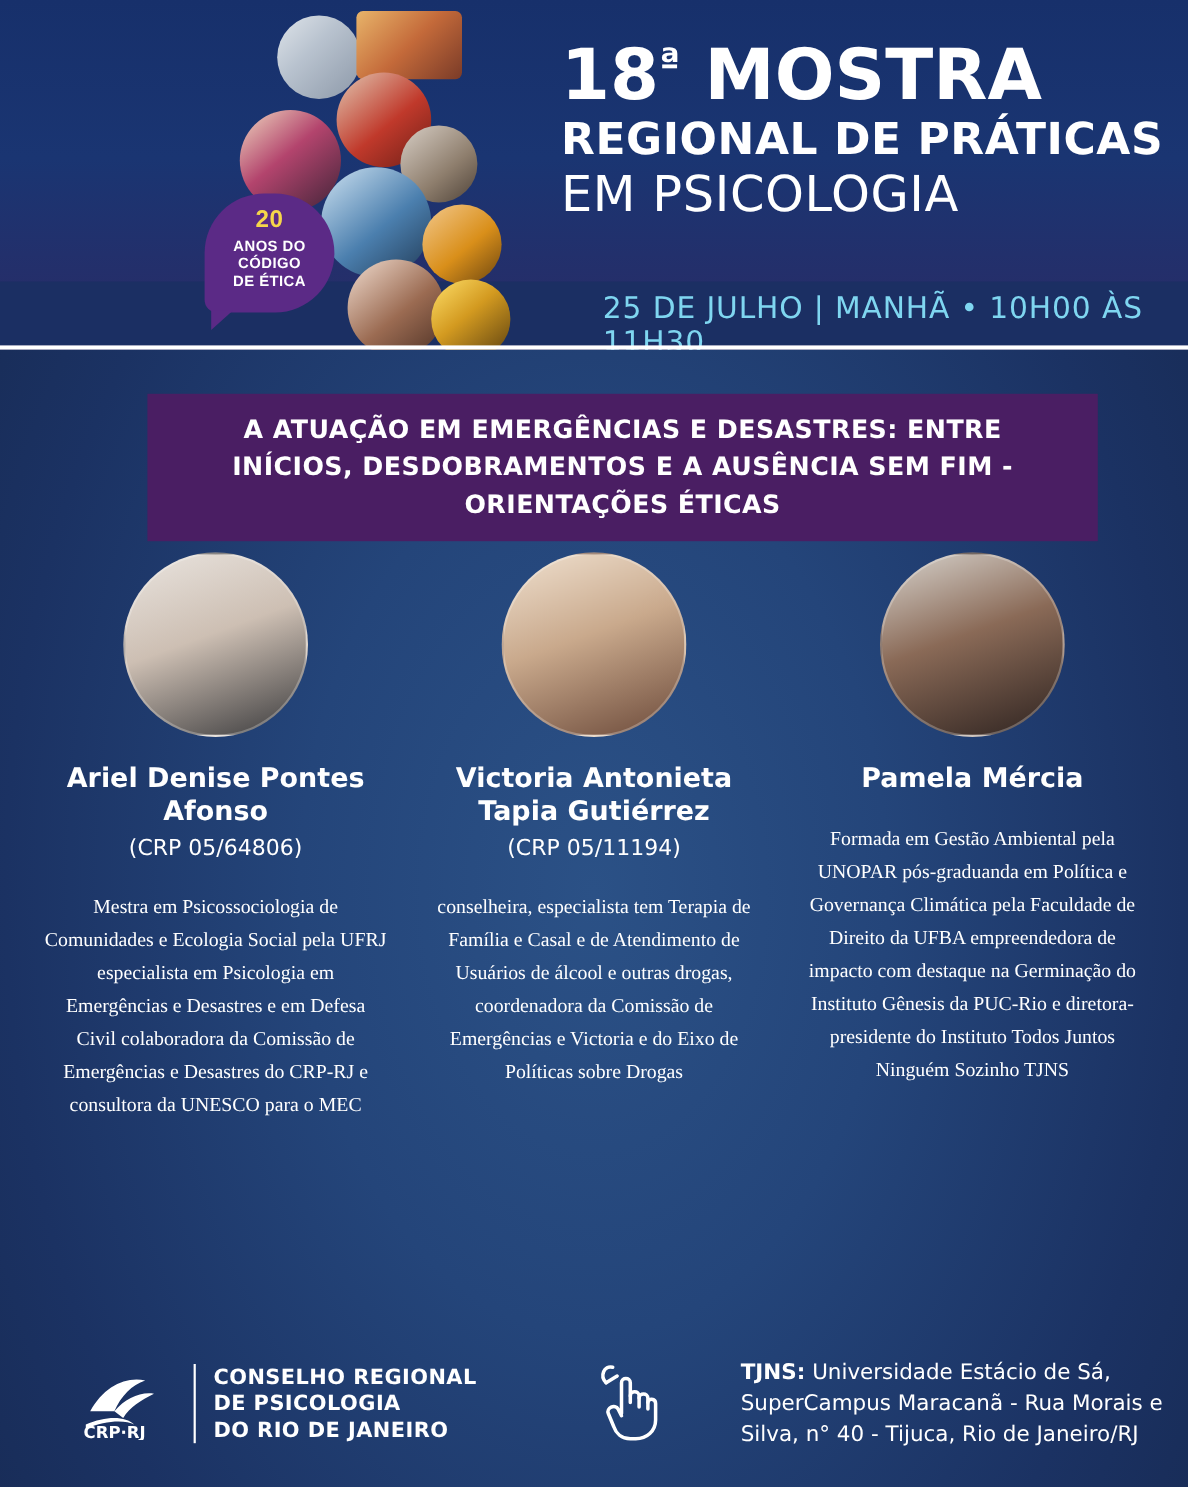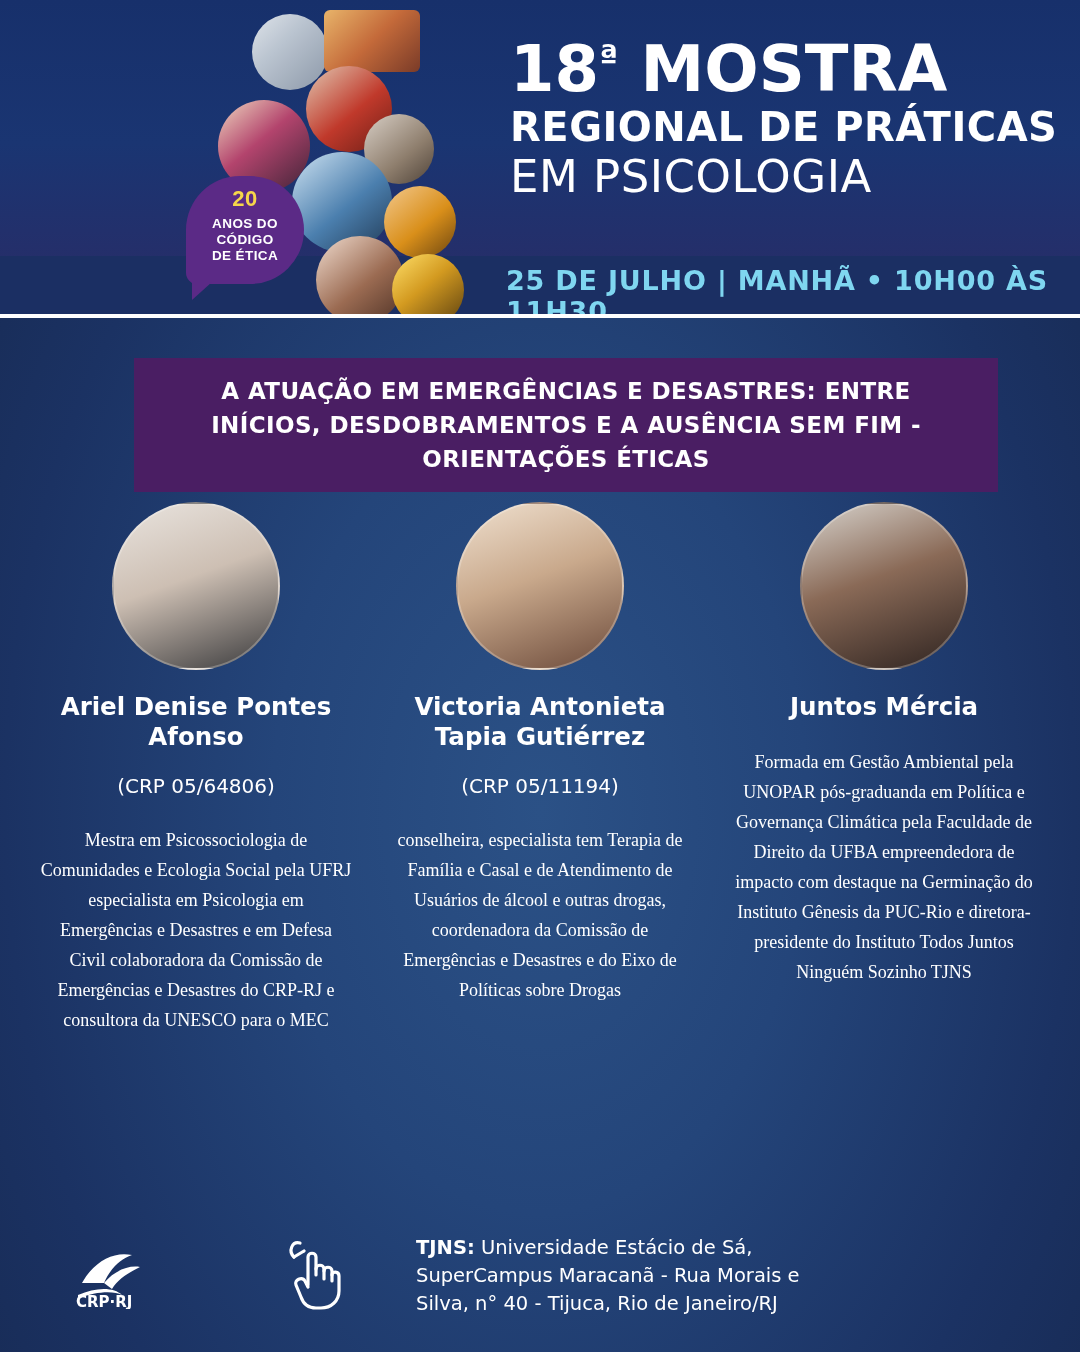"25 DE JULHO | MANHÃ" .datebar { font-weight: 700 -> 400; left: 506px -> 548px }
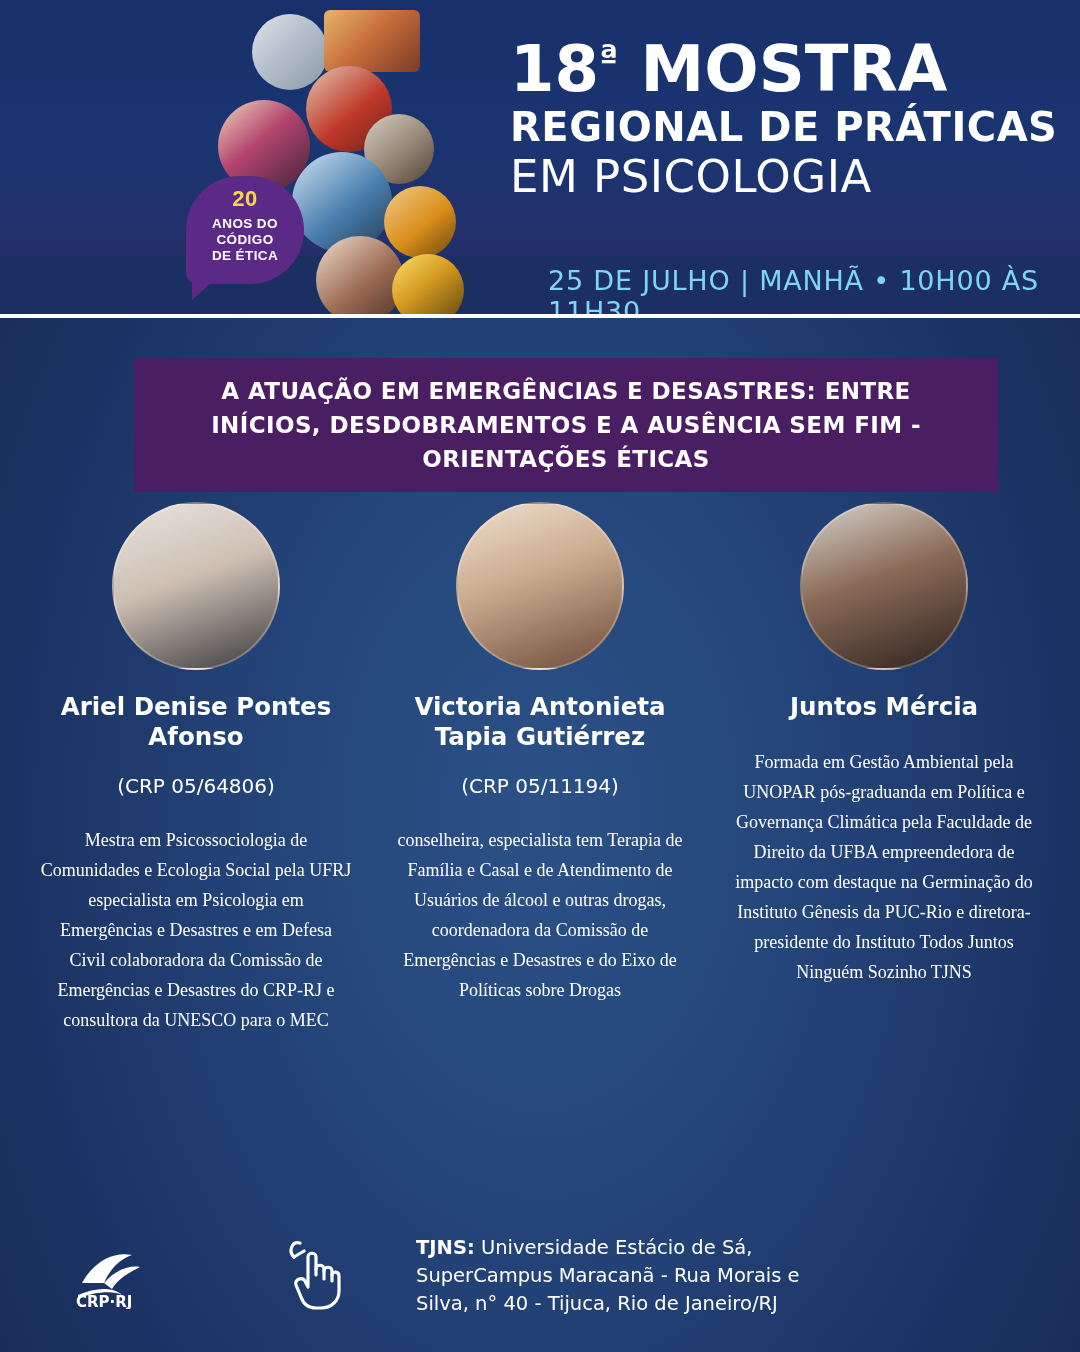"Juntos Mércia" div.sp-name { text: Juntos -> Pamela }
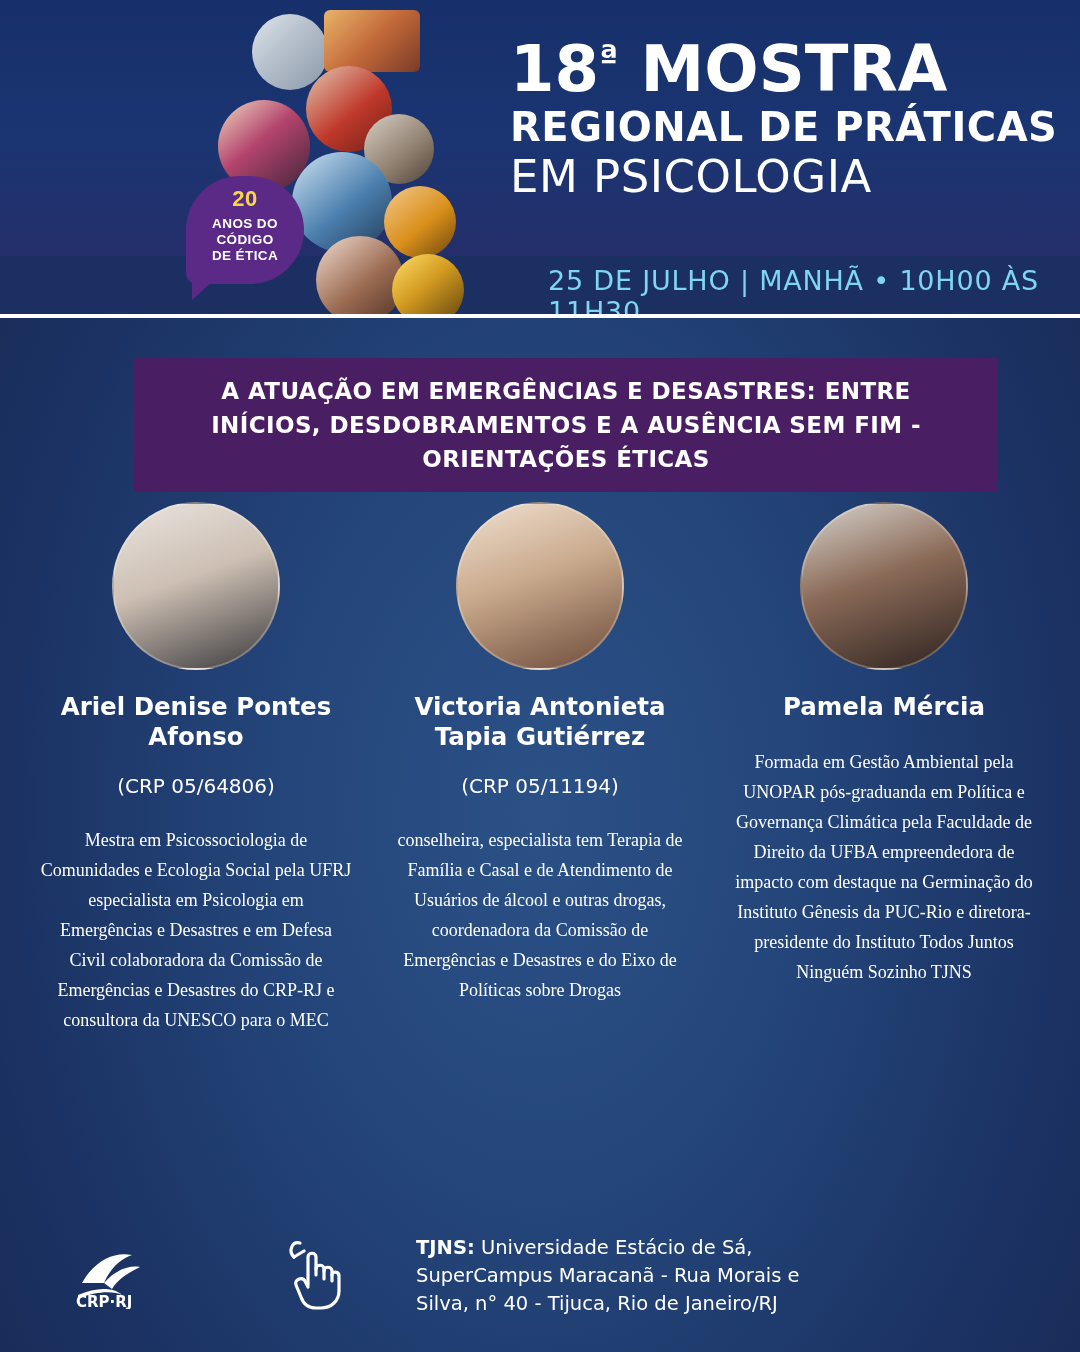"(CRP 05/64806)" .sp-crp { margin-top: 20px -> 4px }
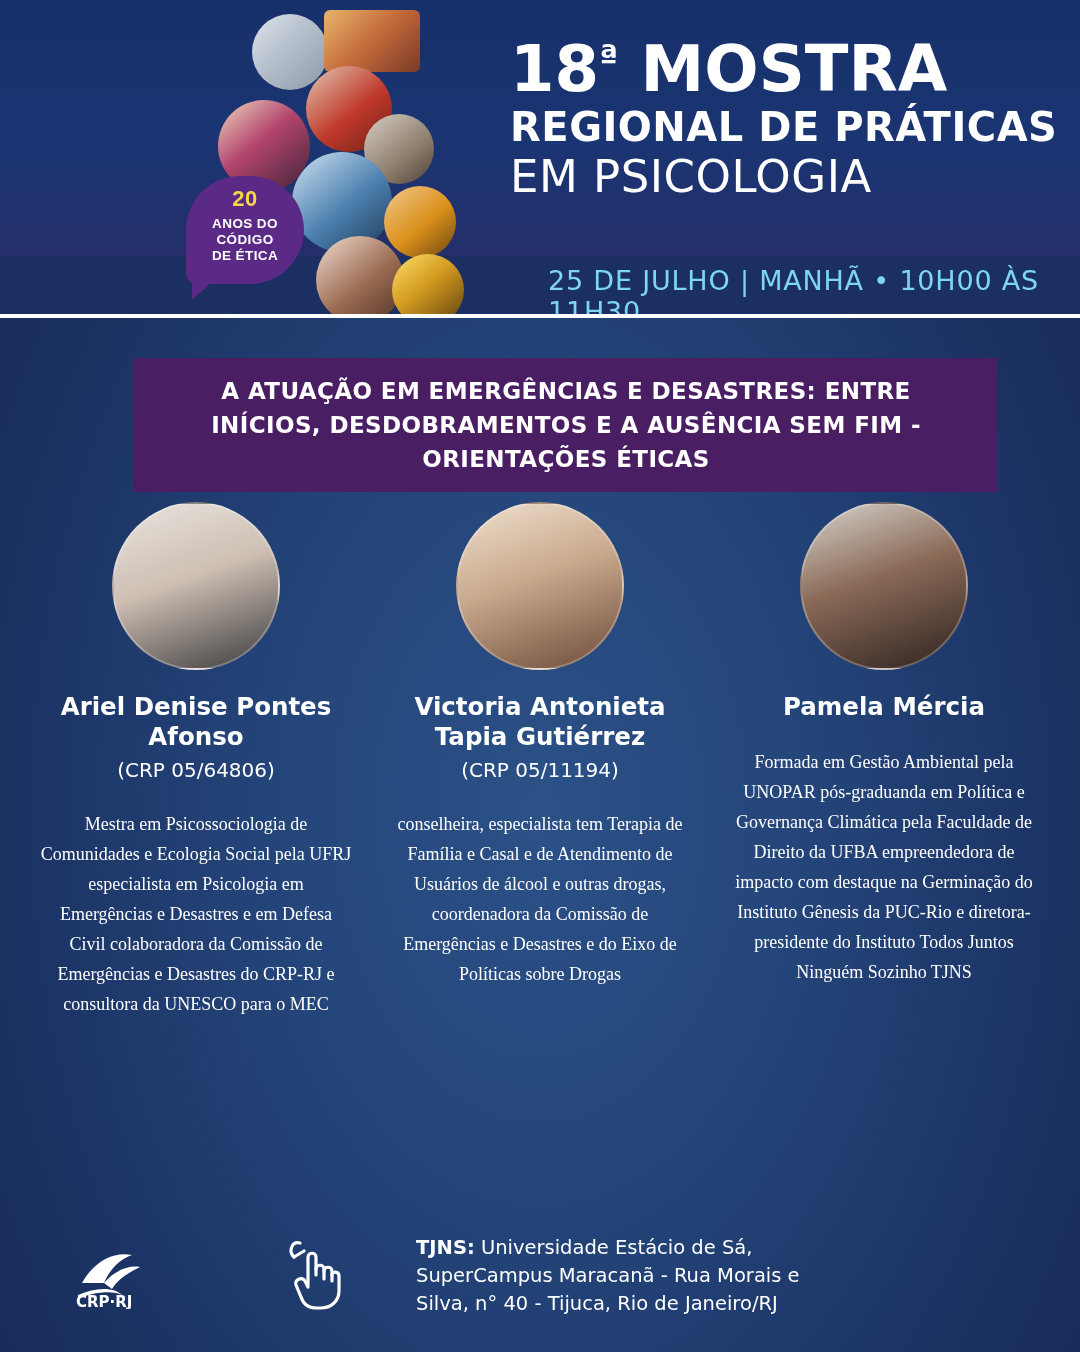"conselheira, especialista tem Terapia de" div.sp-bio { text: Desastres -> Victoria }
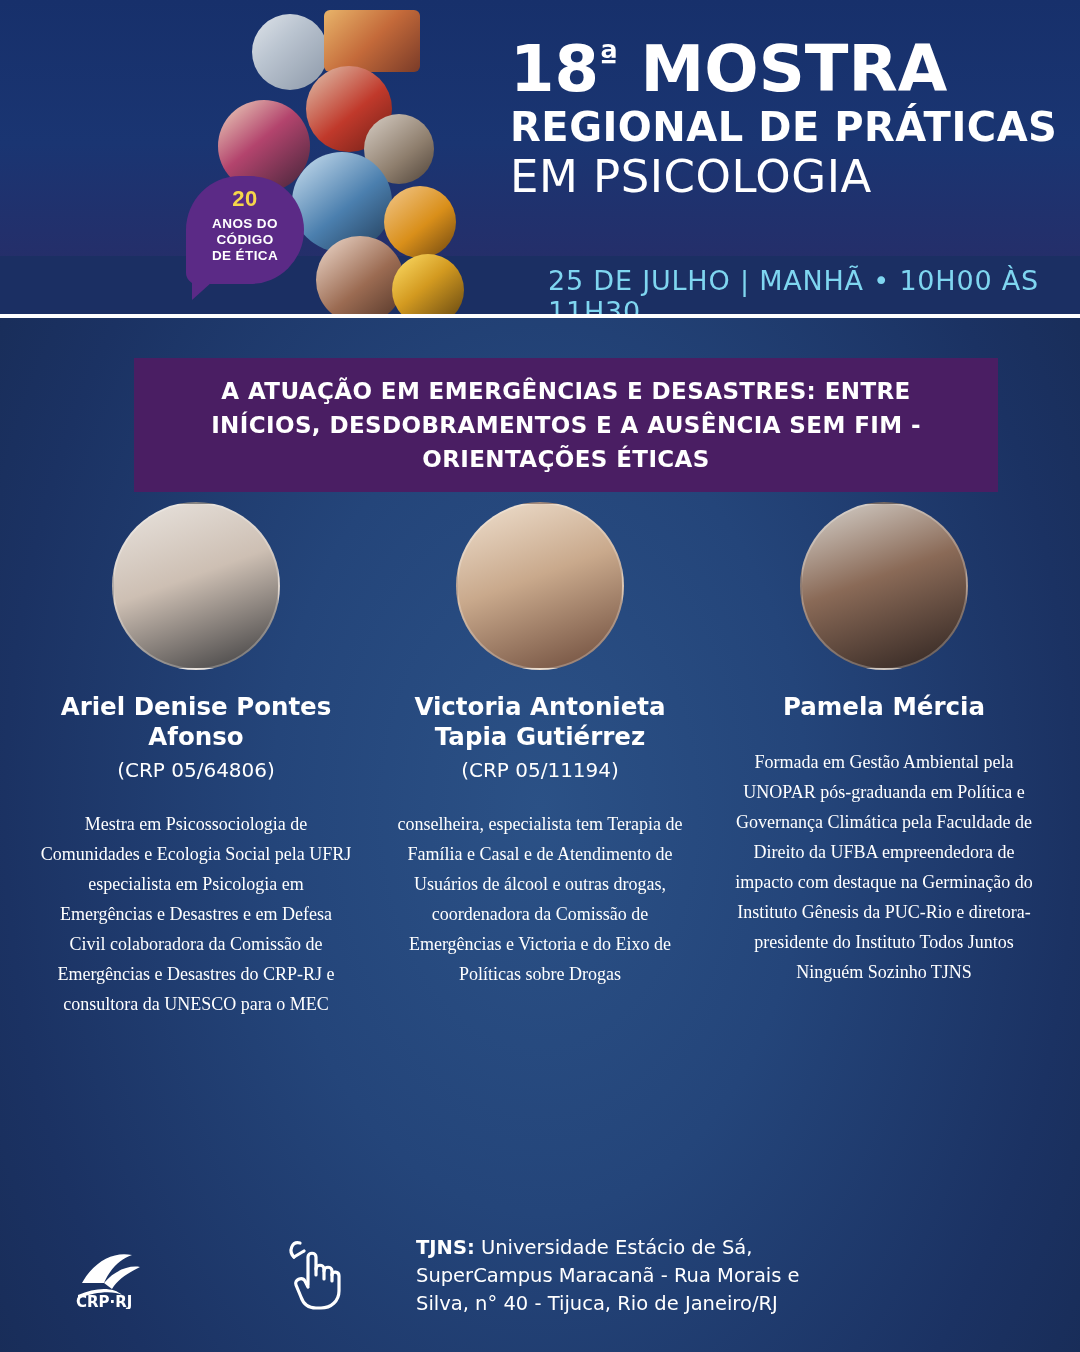"CONSELHO REGIONAL" div.logo-text { html: none -> <div>CONSELHO REGIONAL DE PSICOLOGIA DO RIO DE JANEIRO</div> }
